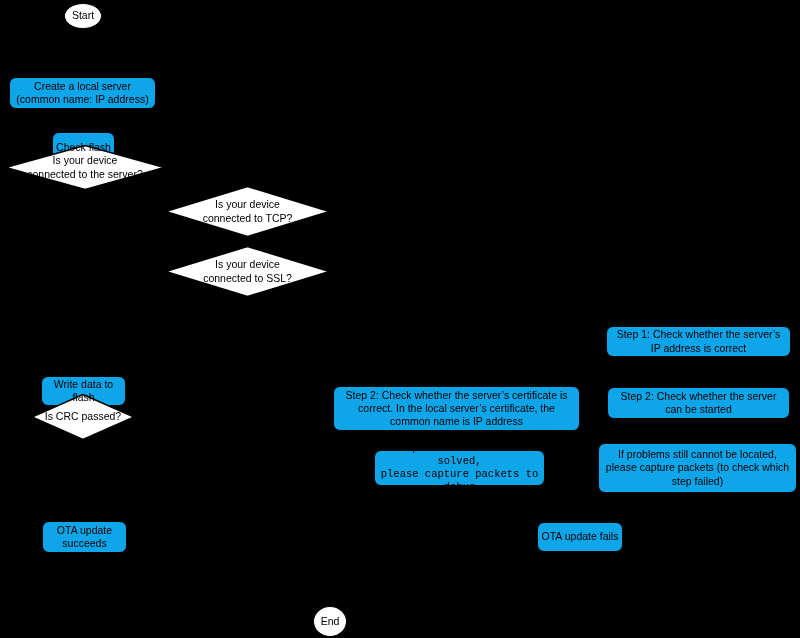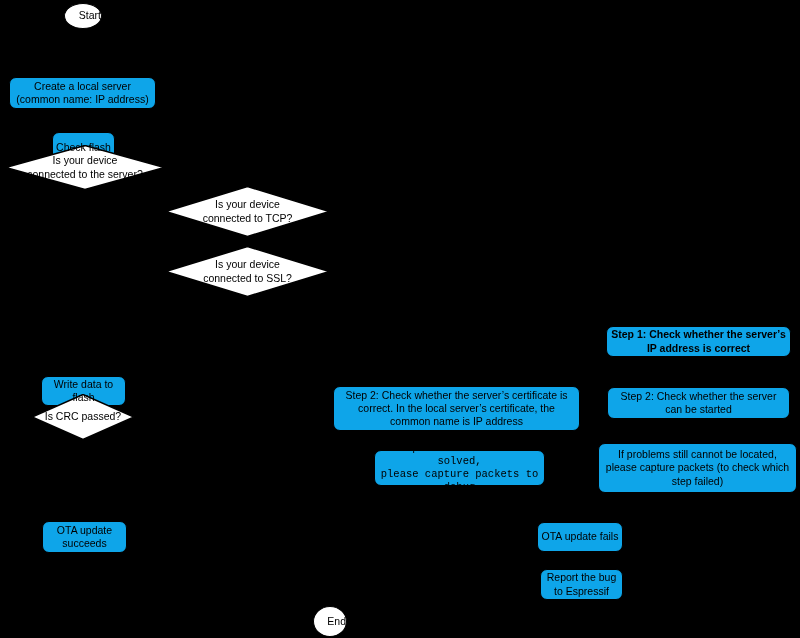"Start" .terminator { text-align: right -> none }
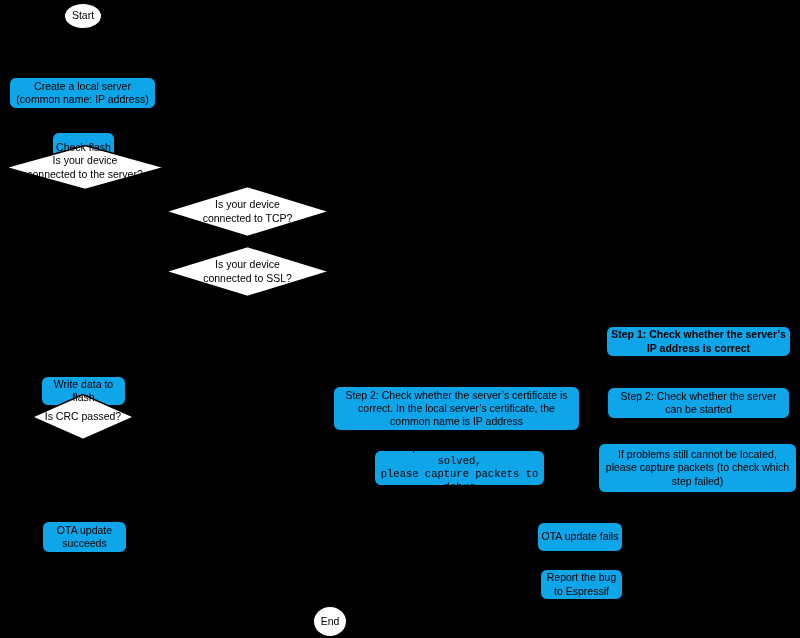"Step 1: Check whether the" #n-tcpstep1 { font-weight: bold -> none }
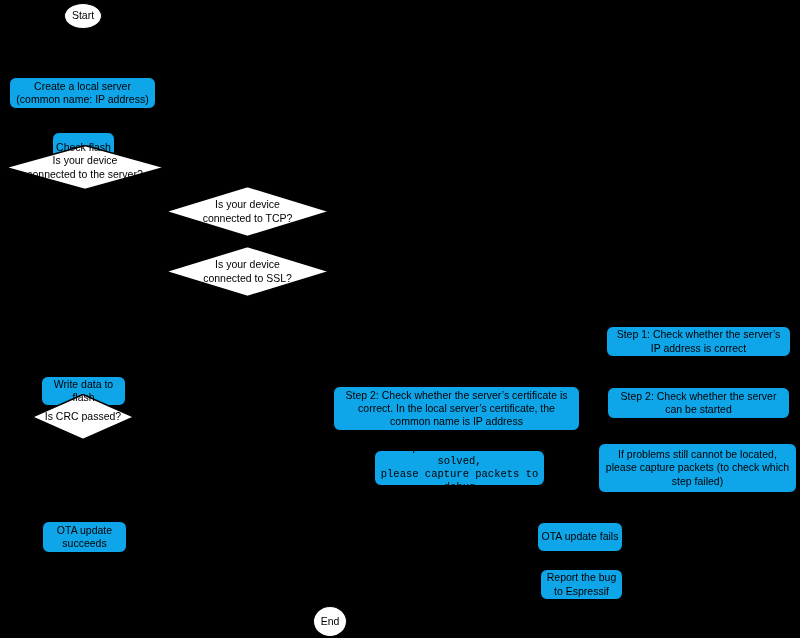"Report the bug" div.node { html: <div> <span>Report the bug to Espressif</span> </div> -> none }
